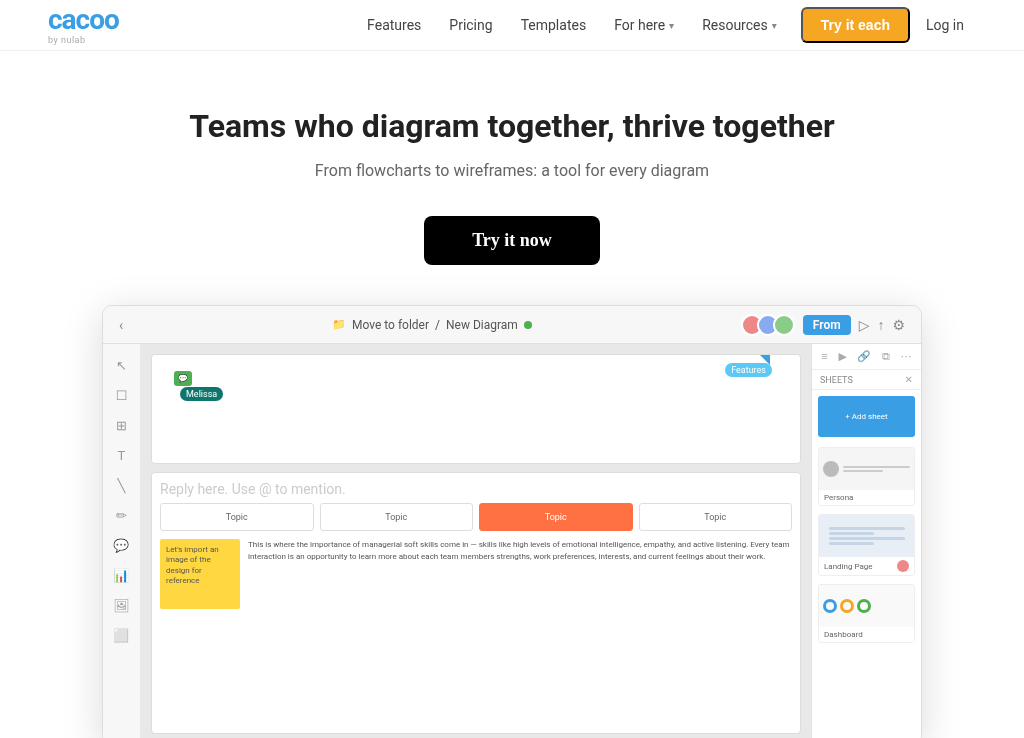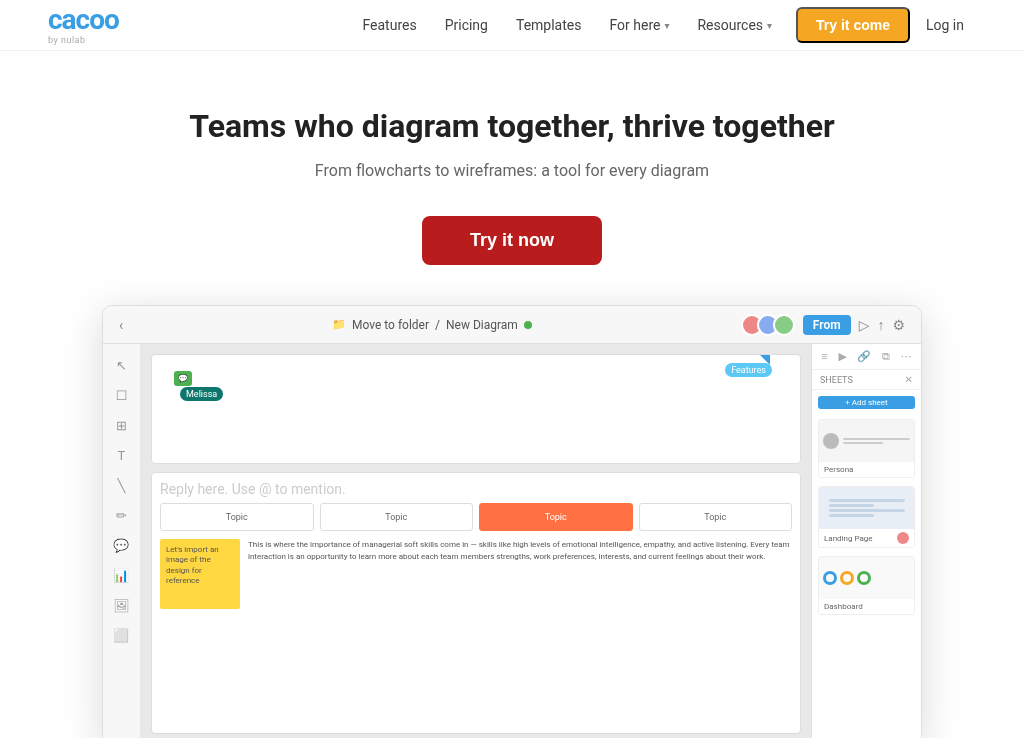"Try it come" button.nav-try-free { text: come -> each }
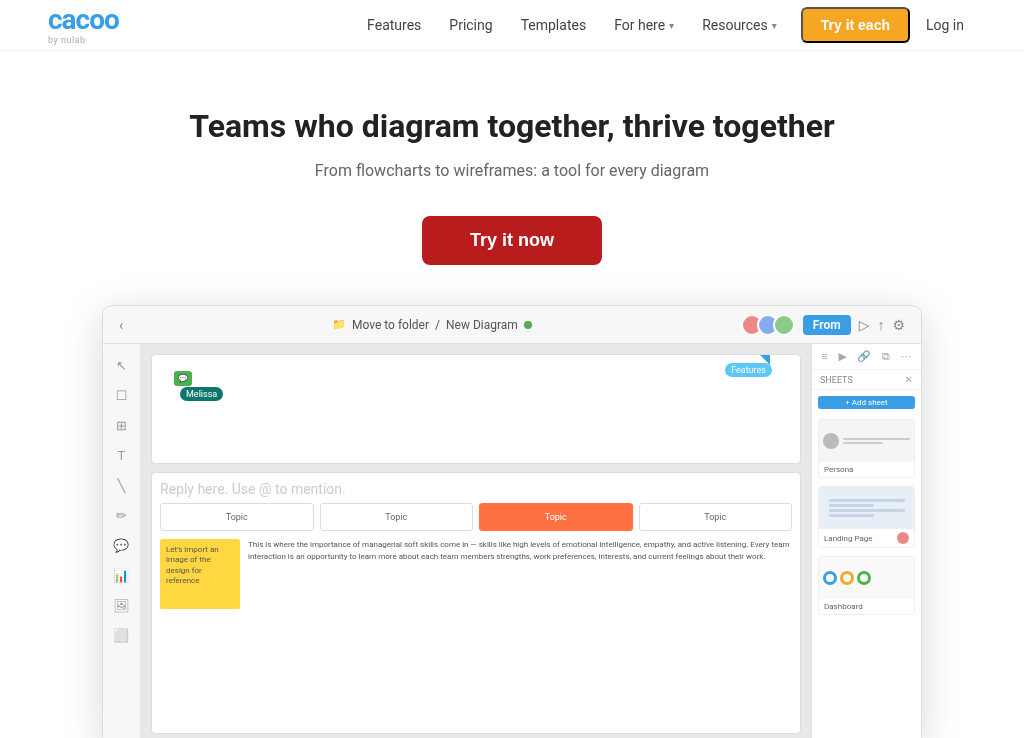"Try it now" .hero-cta { background: #b91c1c -> #000000; font-family: none -> Liberation Serif, serif }
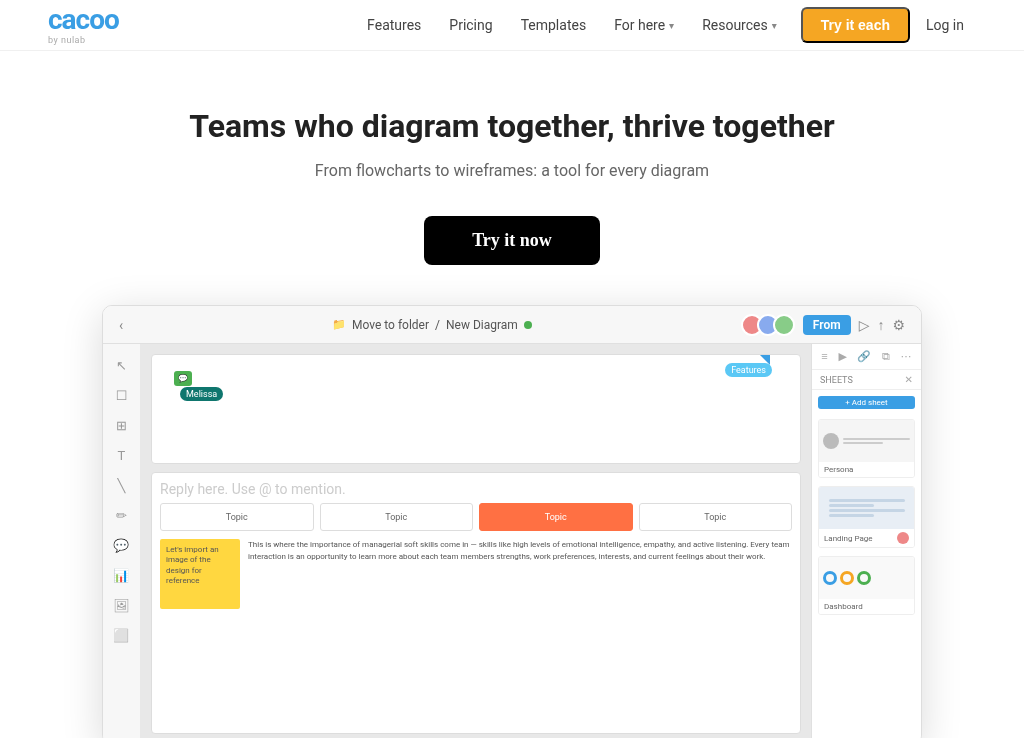"+ Add sheet" .add-sheet-btn { padding: 2px 8px -> 16px 8px }
